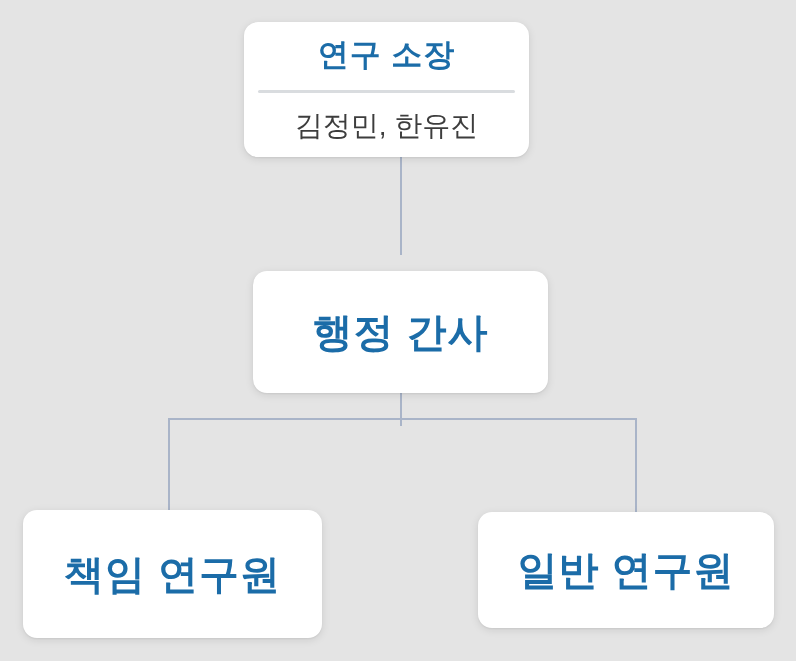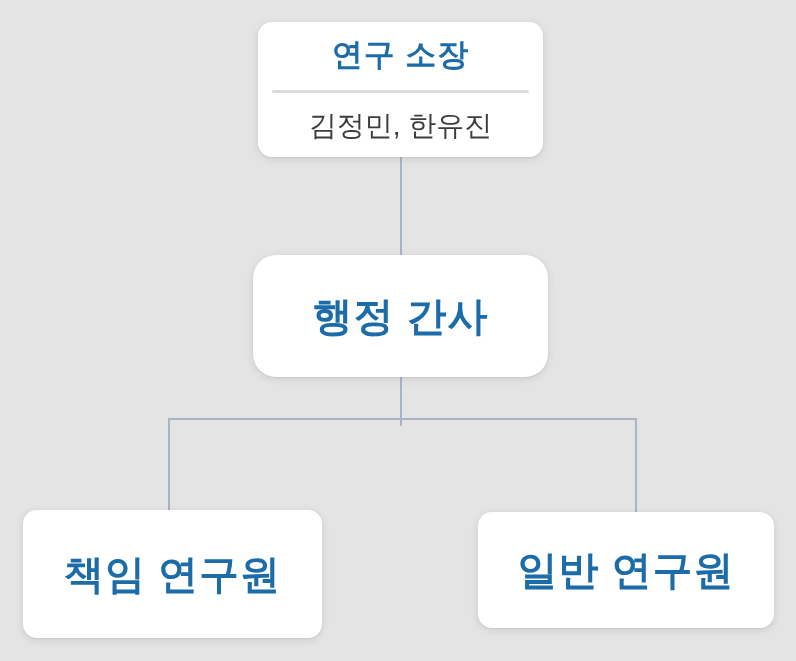"연구 소장" #node-root { left: 258px -> 244px }
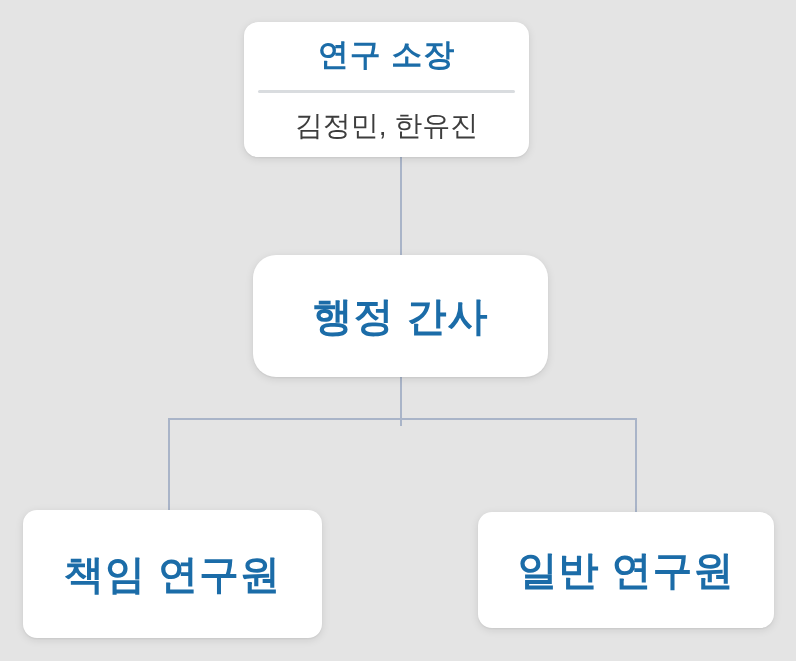"행정 간사" #node-admin { border-radius: 23px -> none; top: 255px -> 271px }
